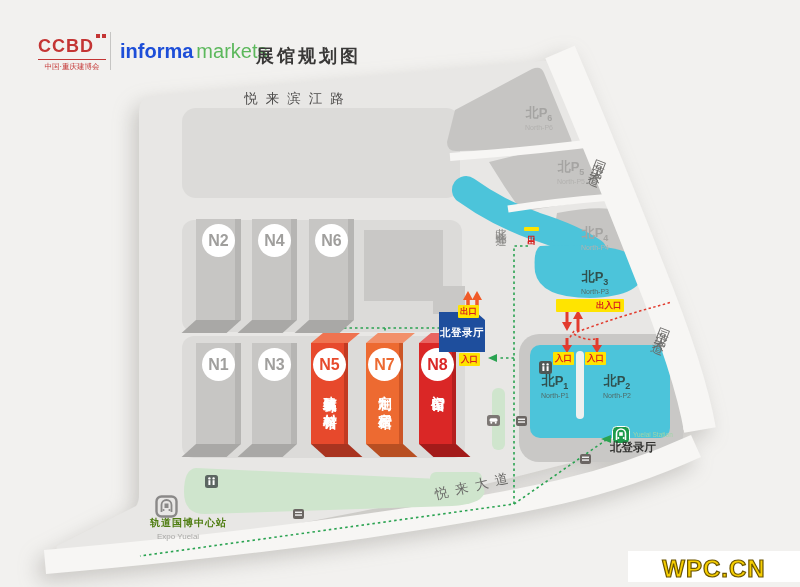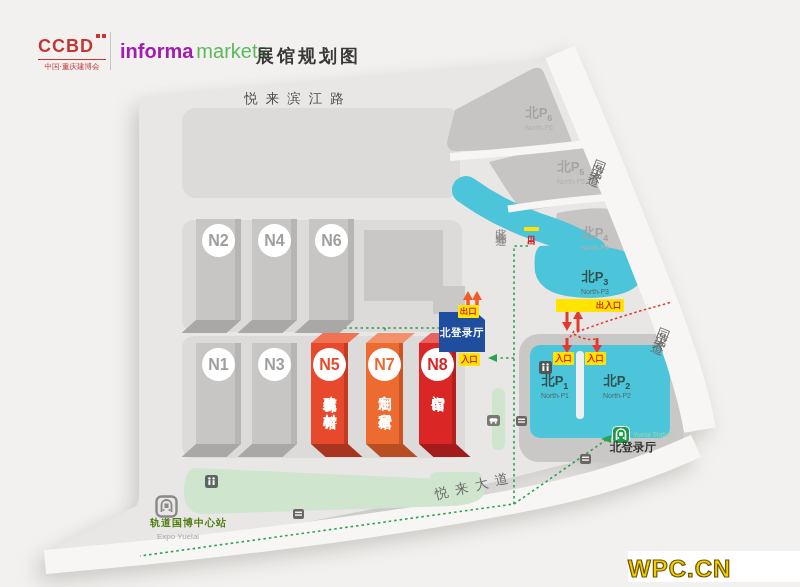"informa" .logo-informa .inf { color: #a21caf -> #1d4ed8 }
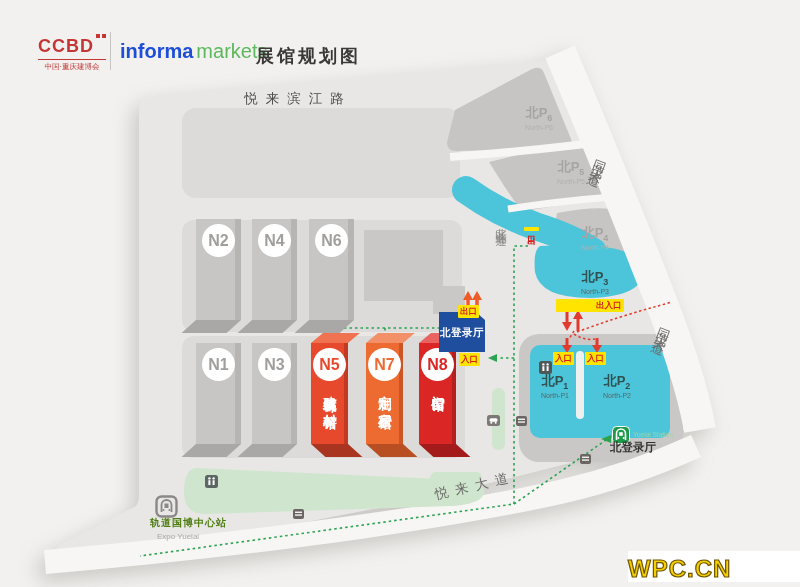"WPC.CN" .wm { text-align: none -> center }
